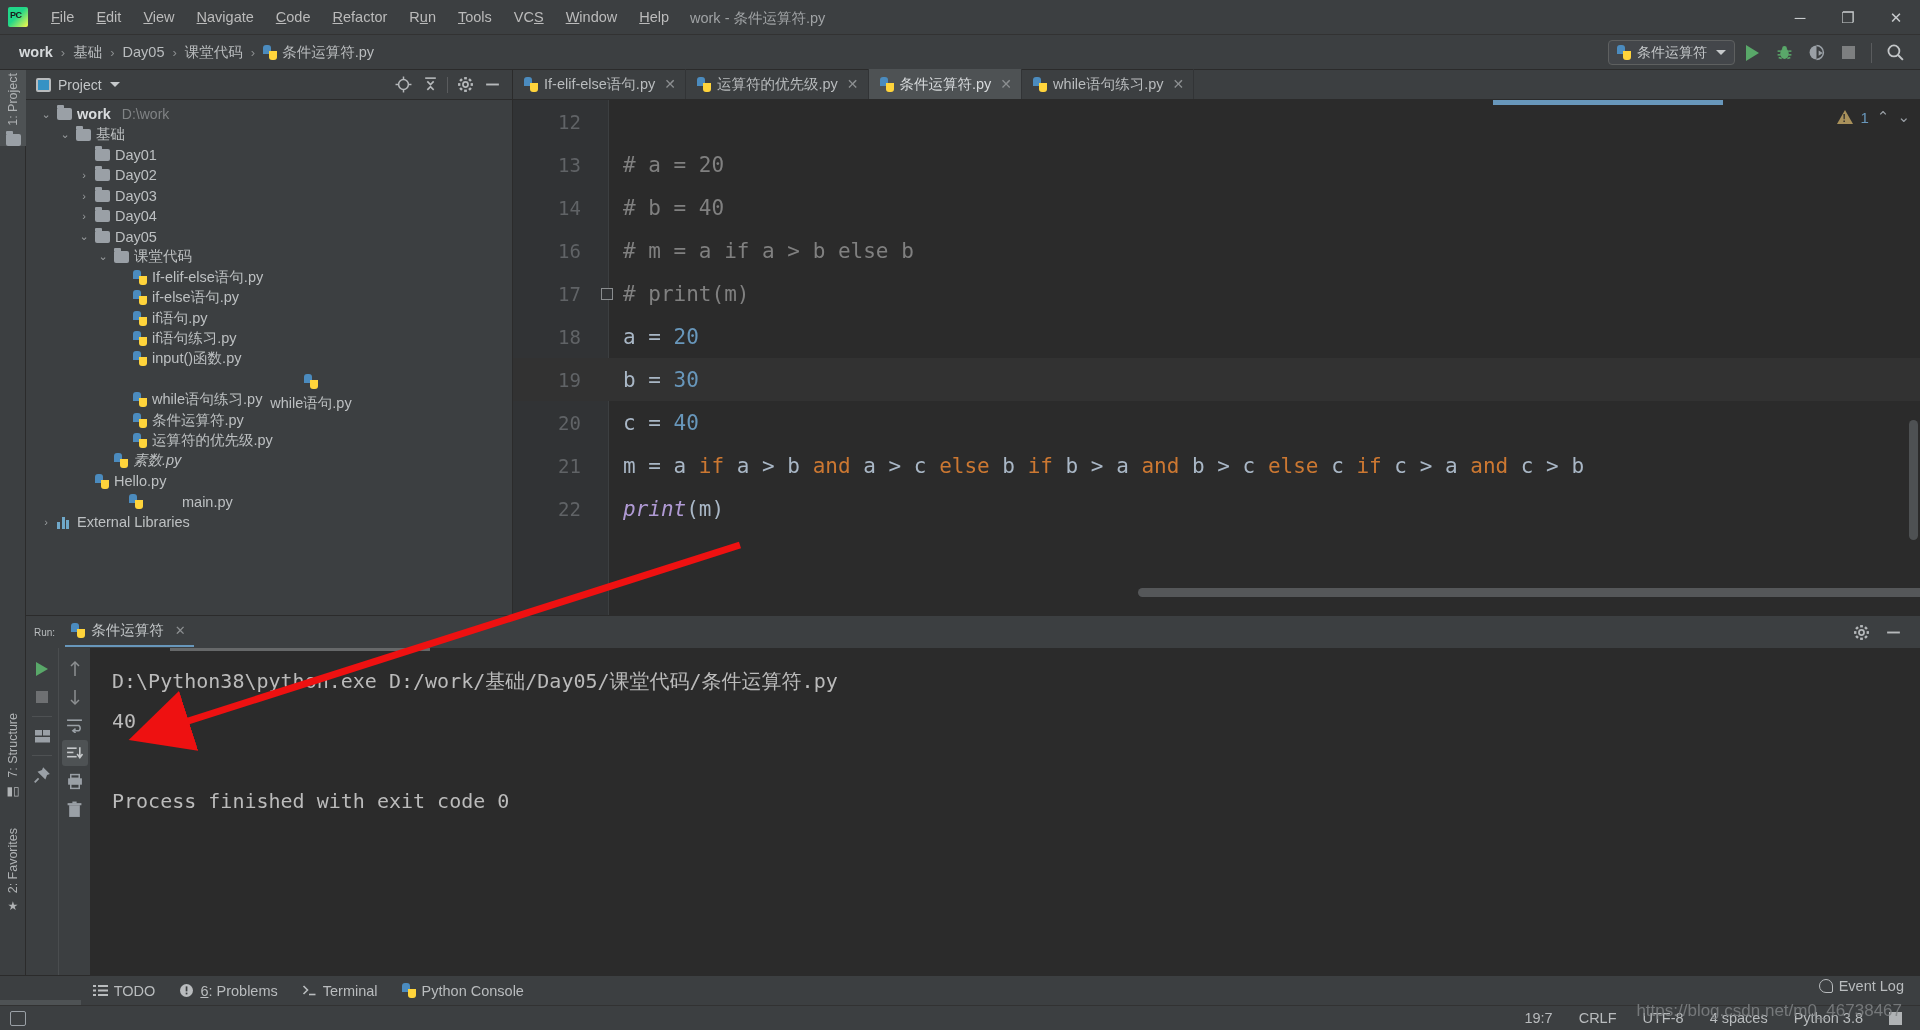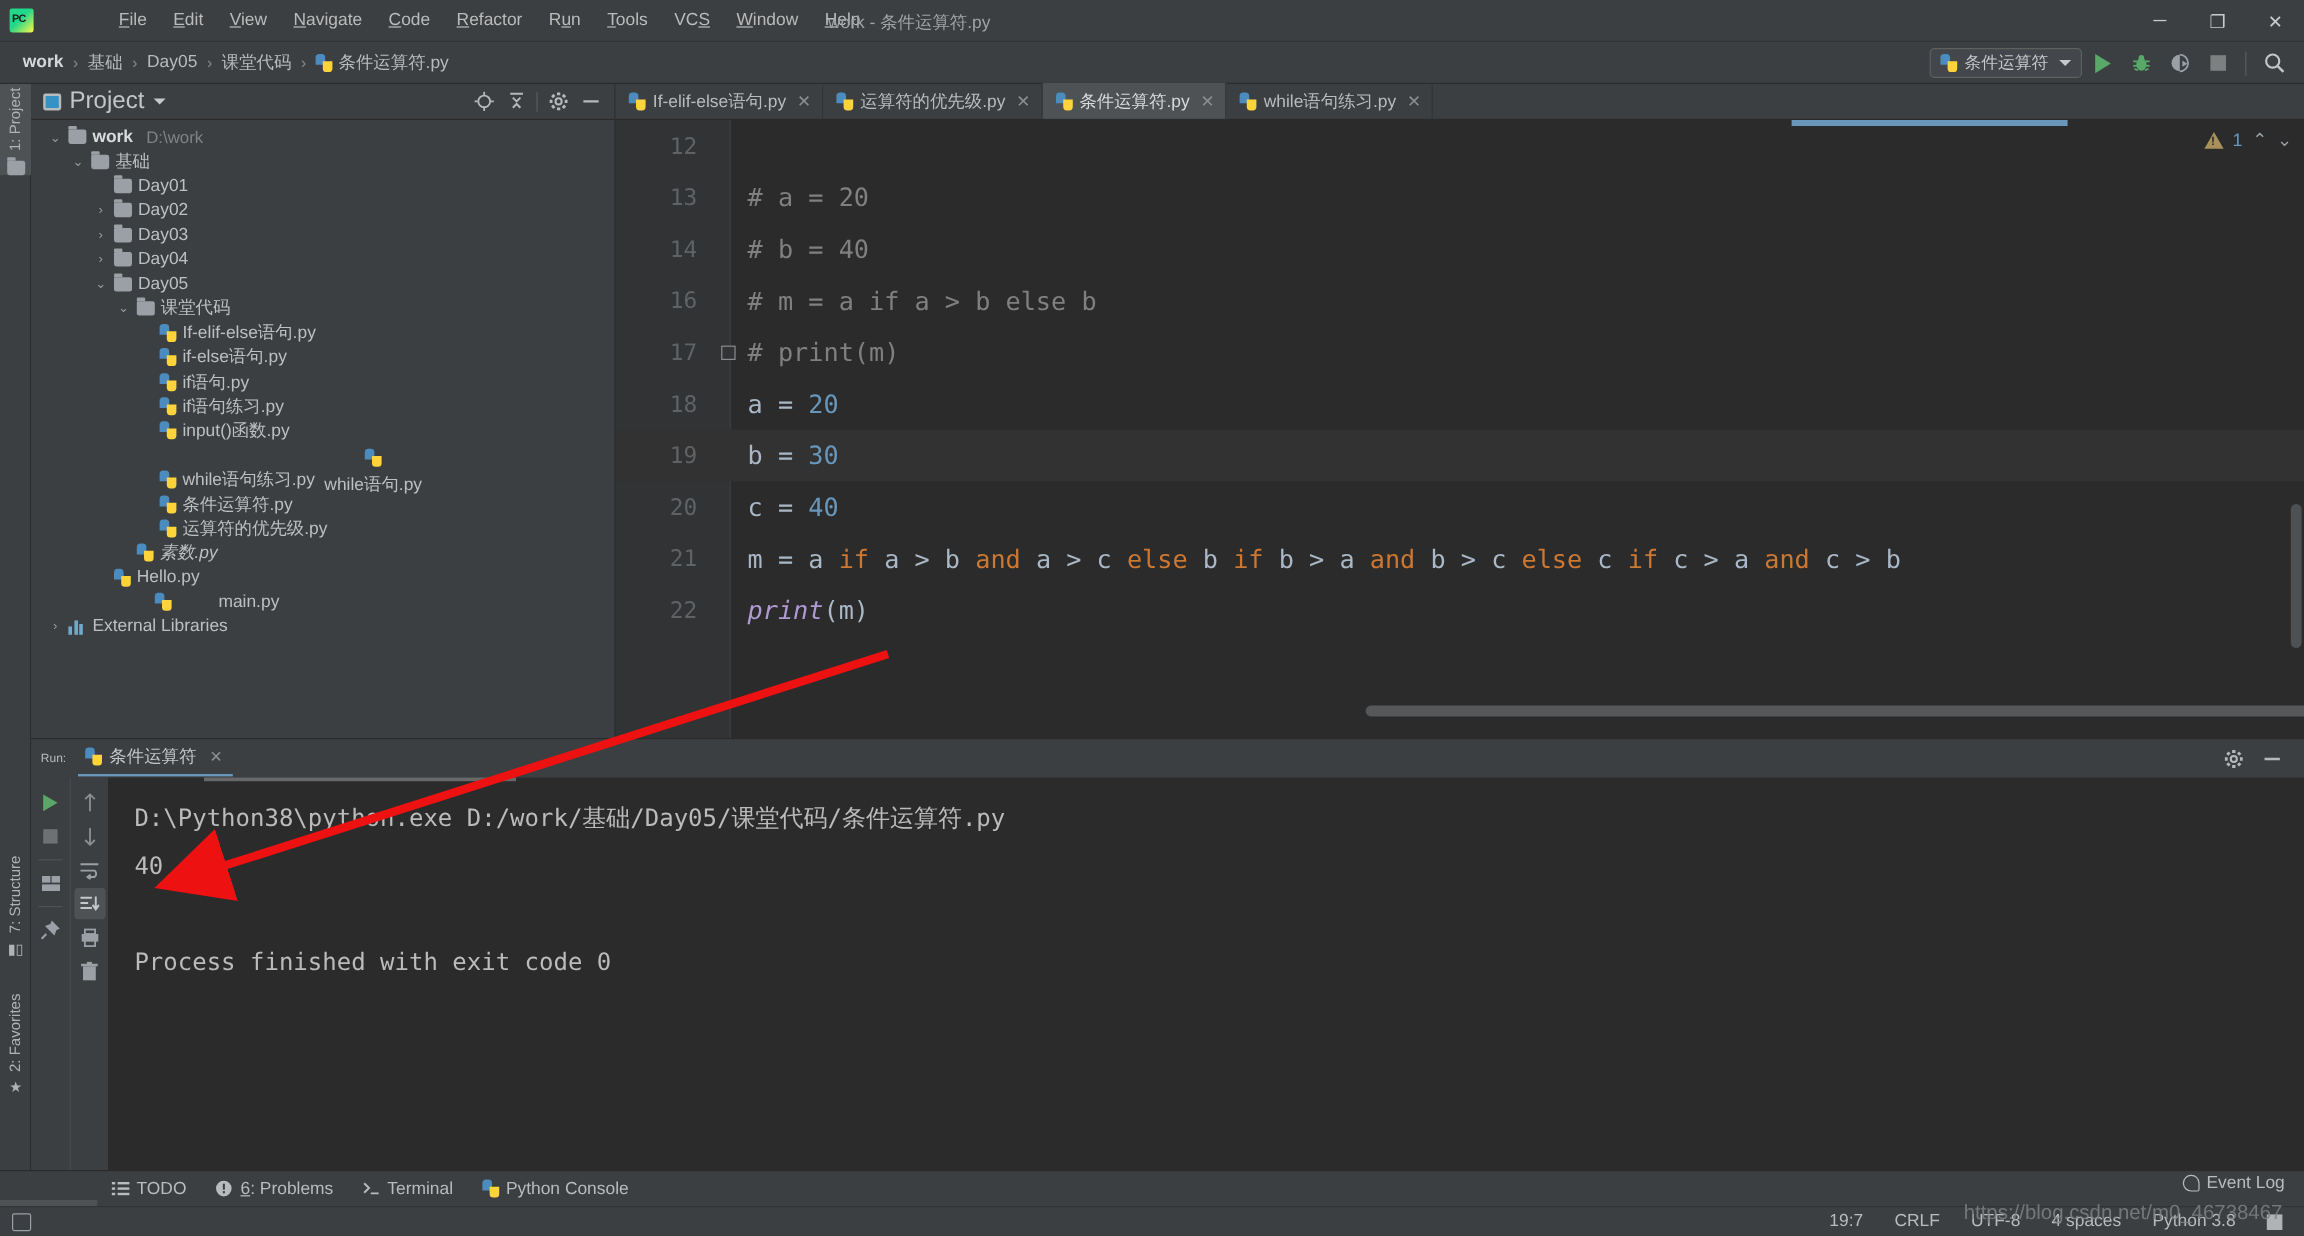"File" .titlebar { gap: 48px -> none }
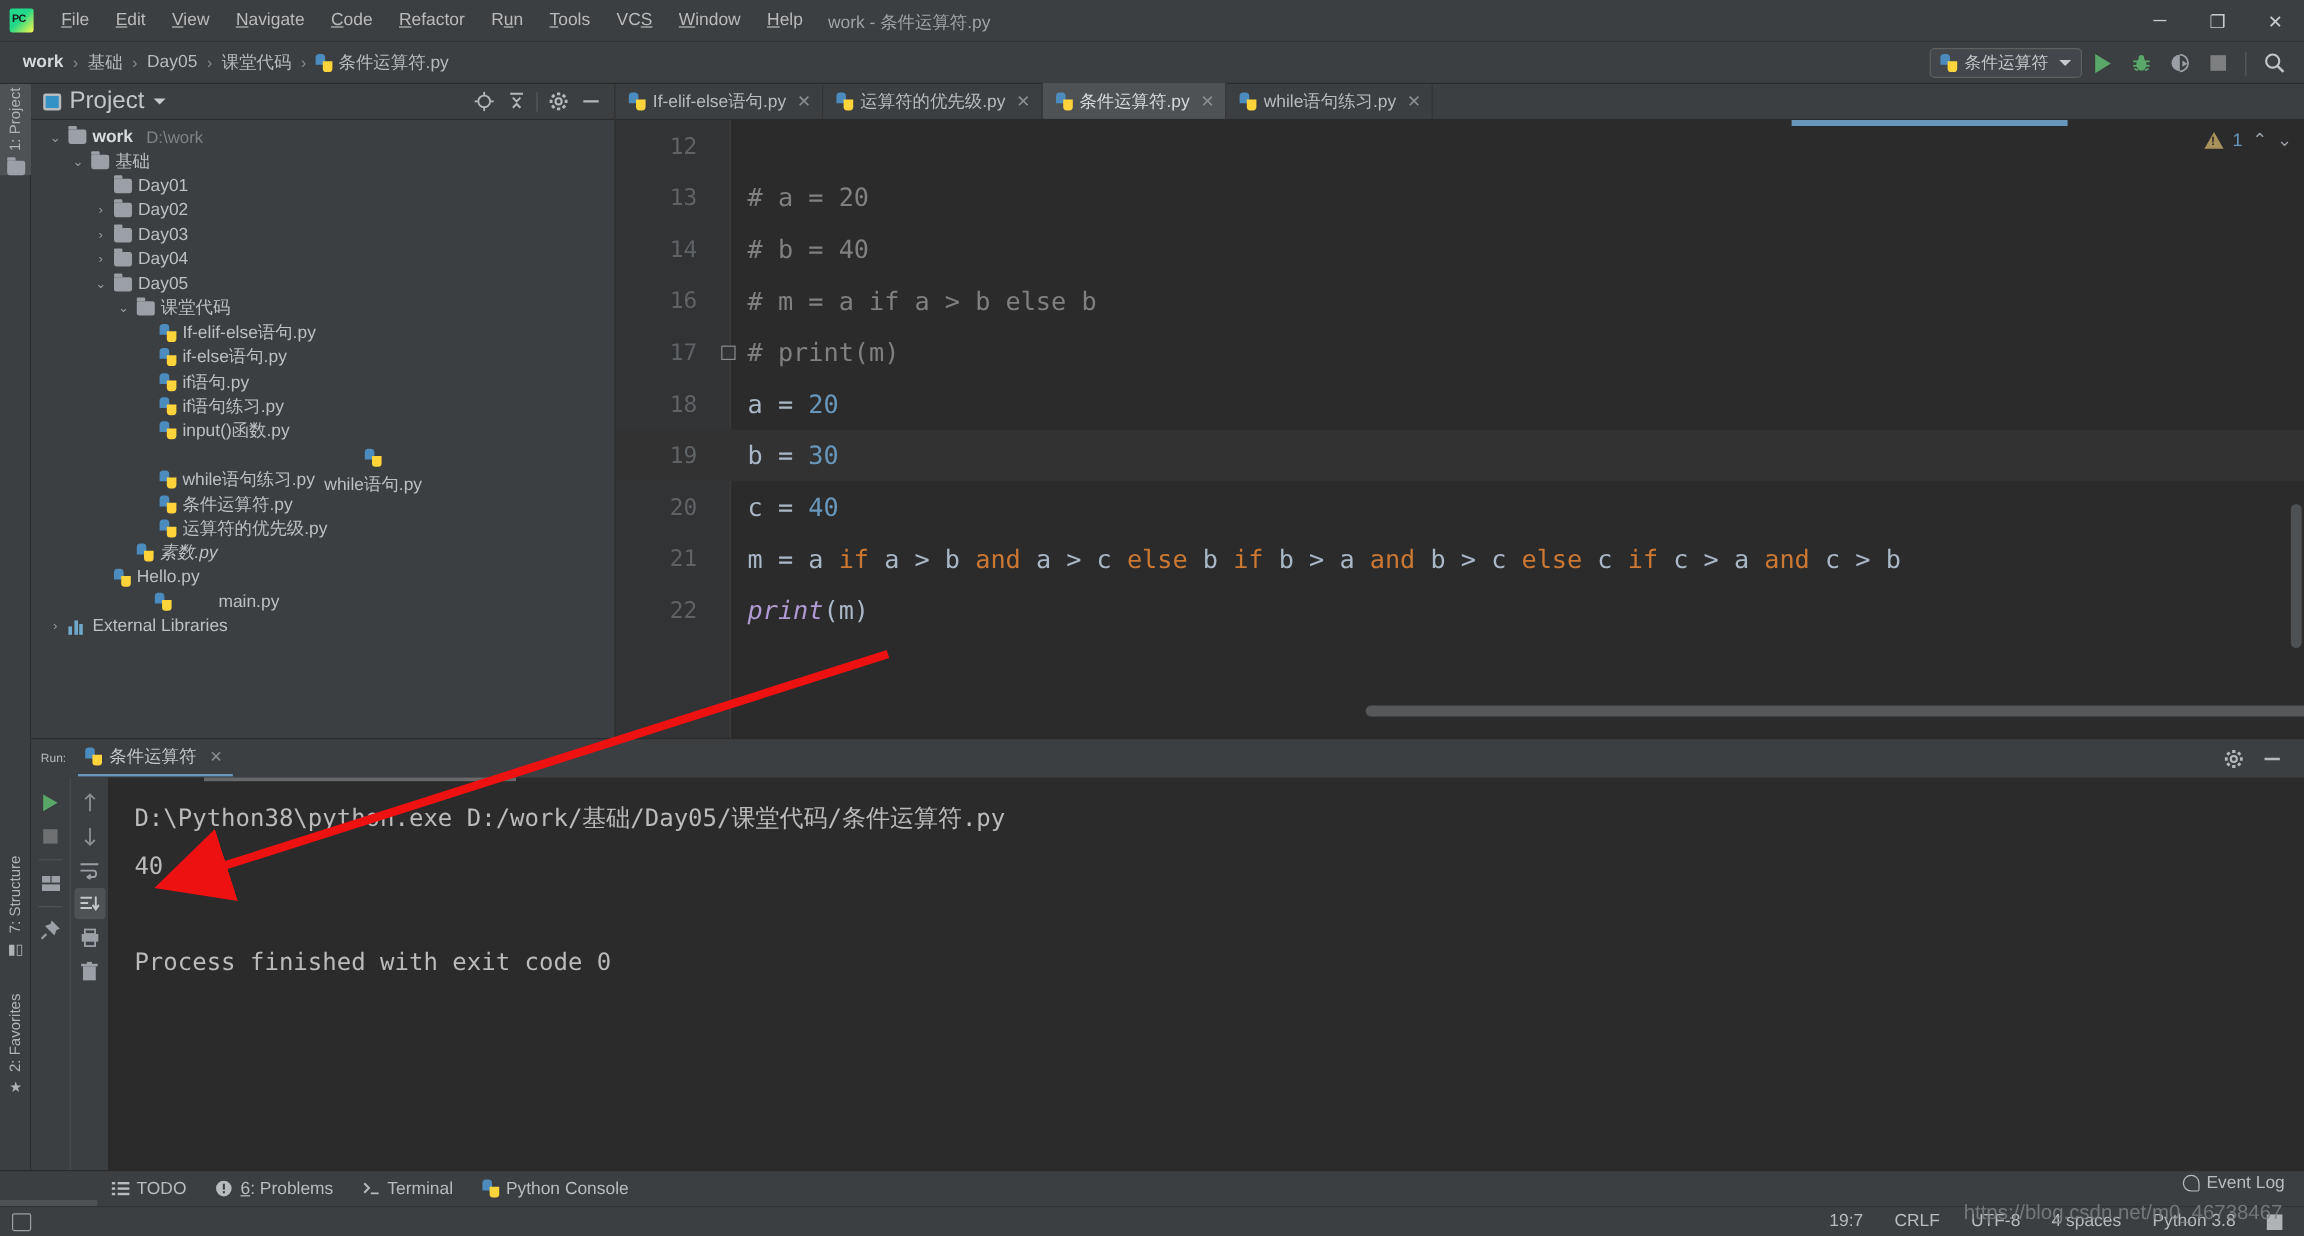"Project" .pp-title { font-size: 20px -> 14px }
